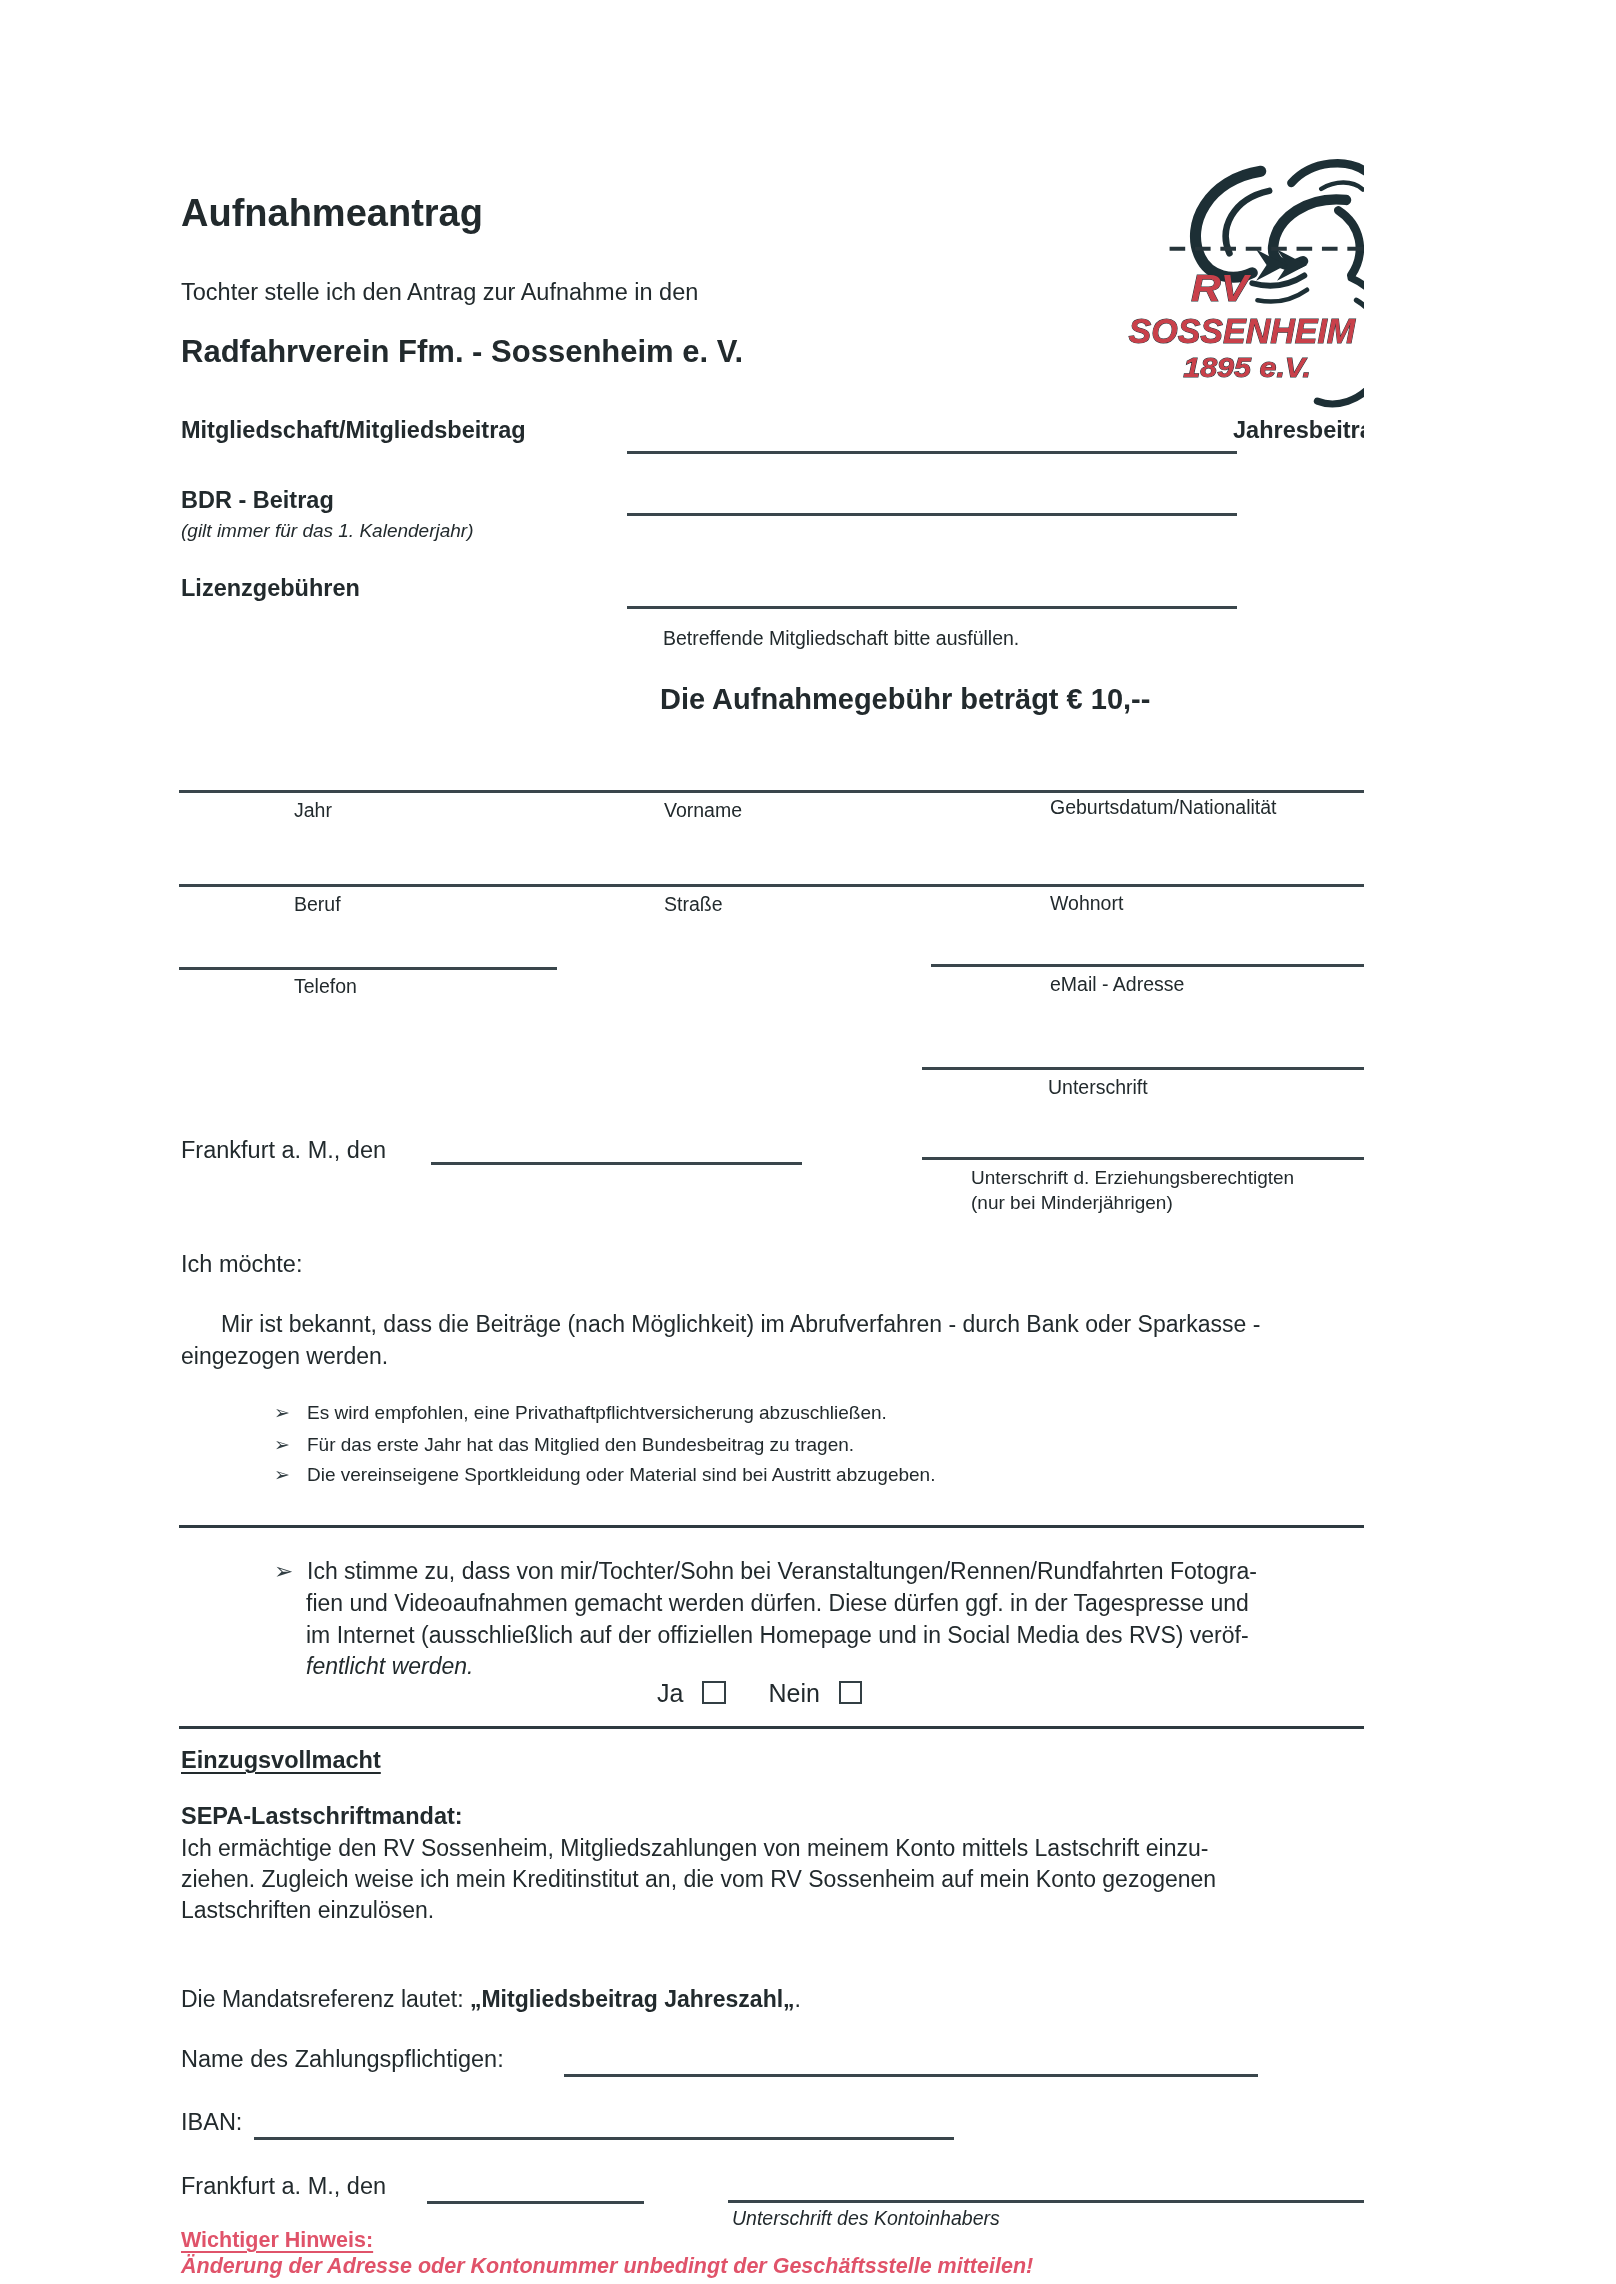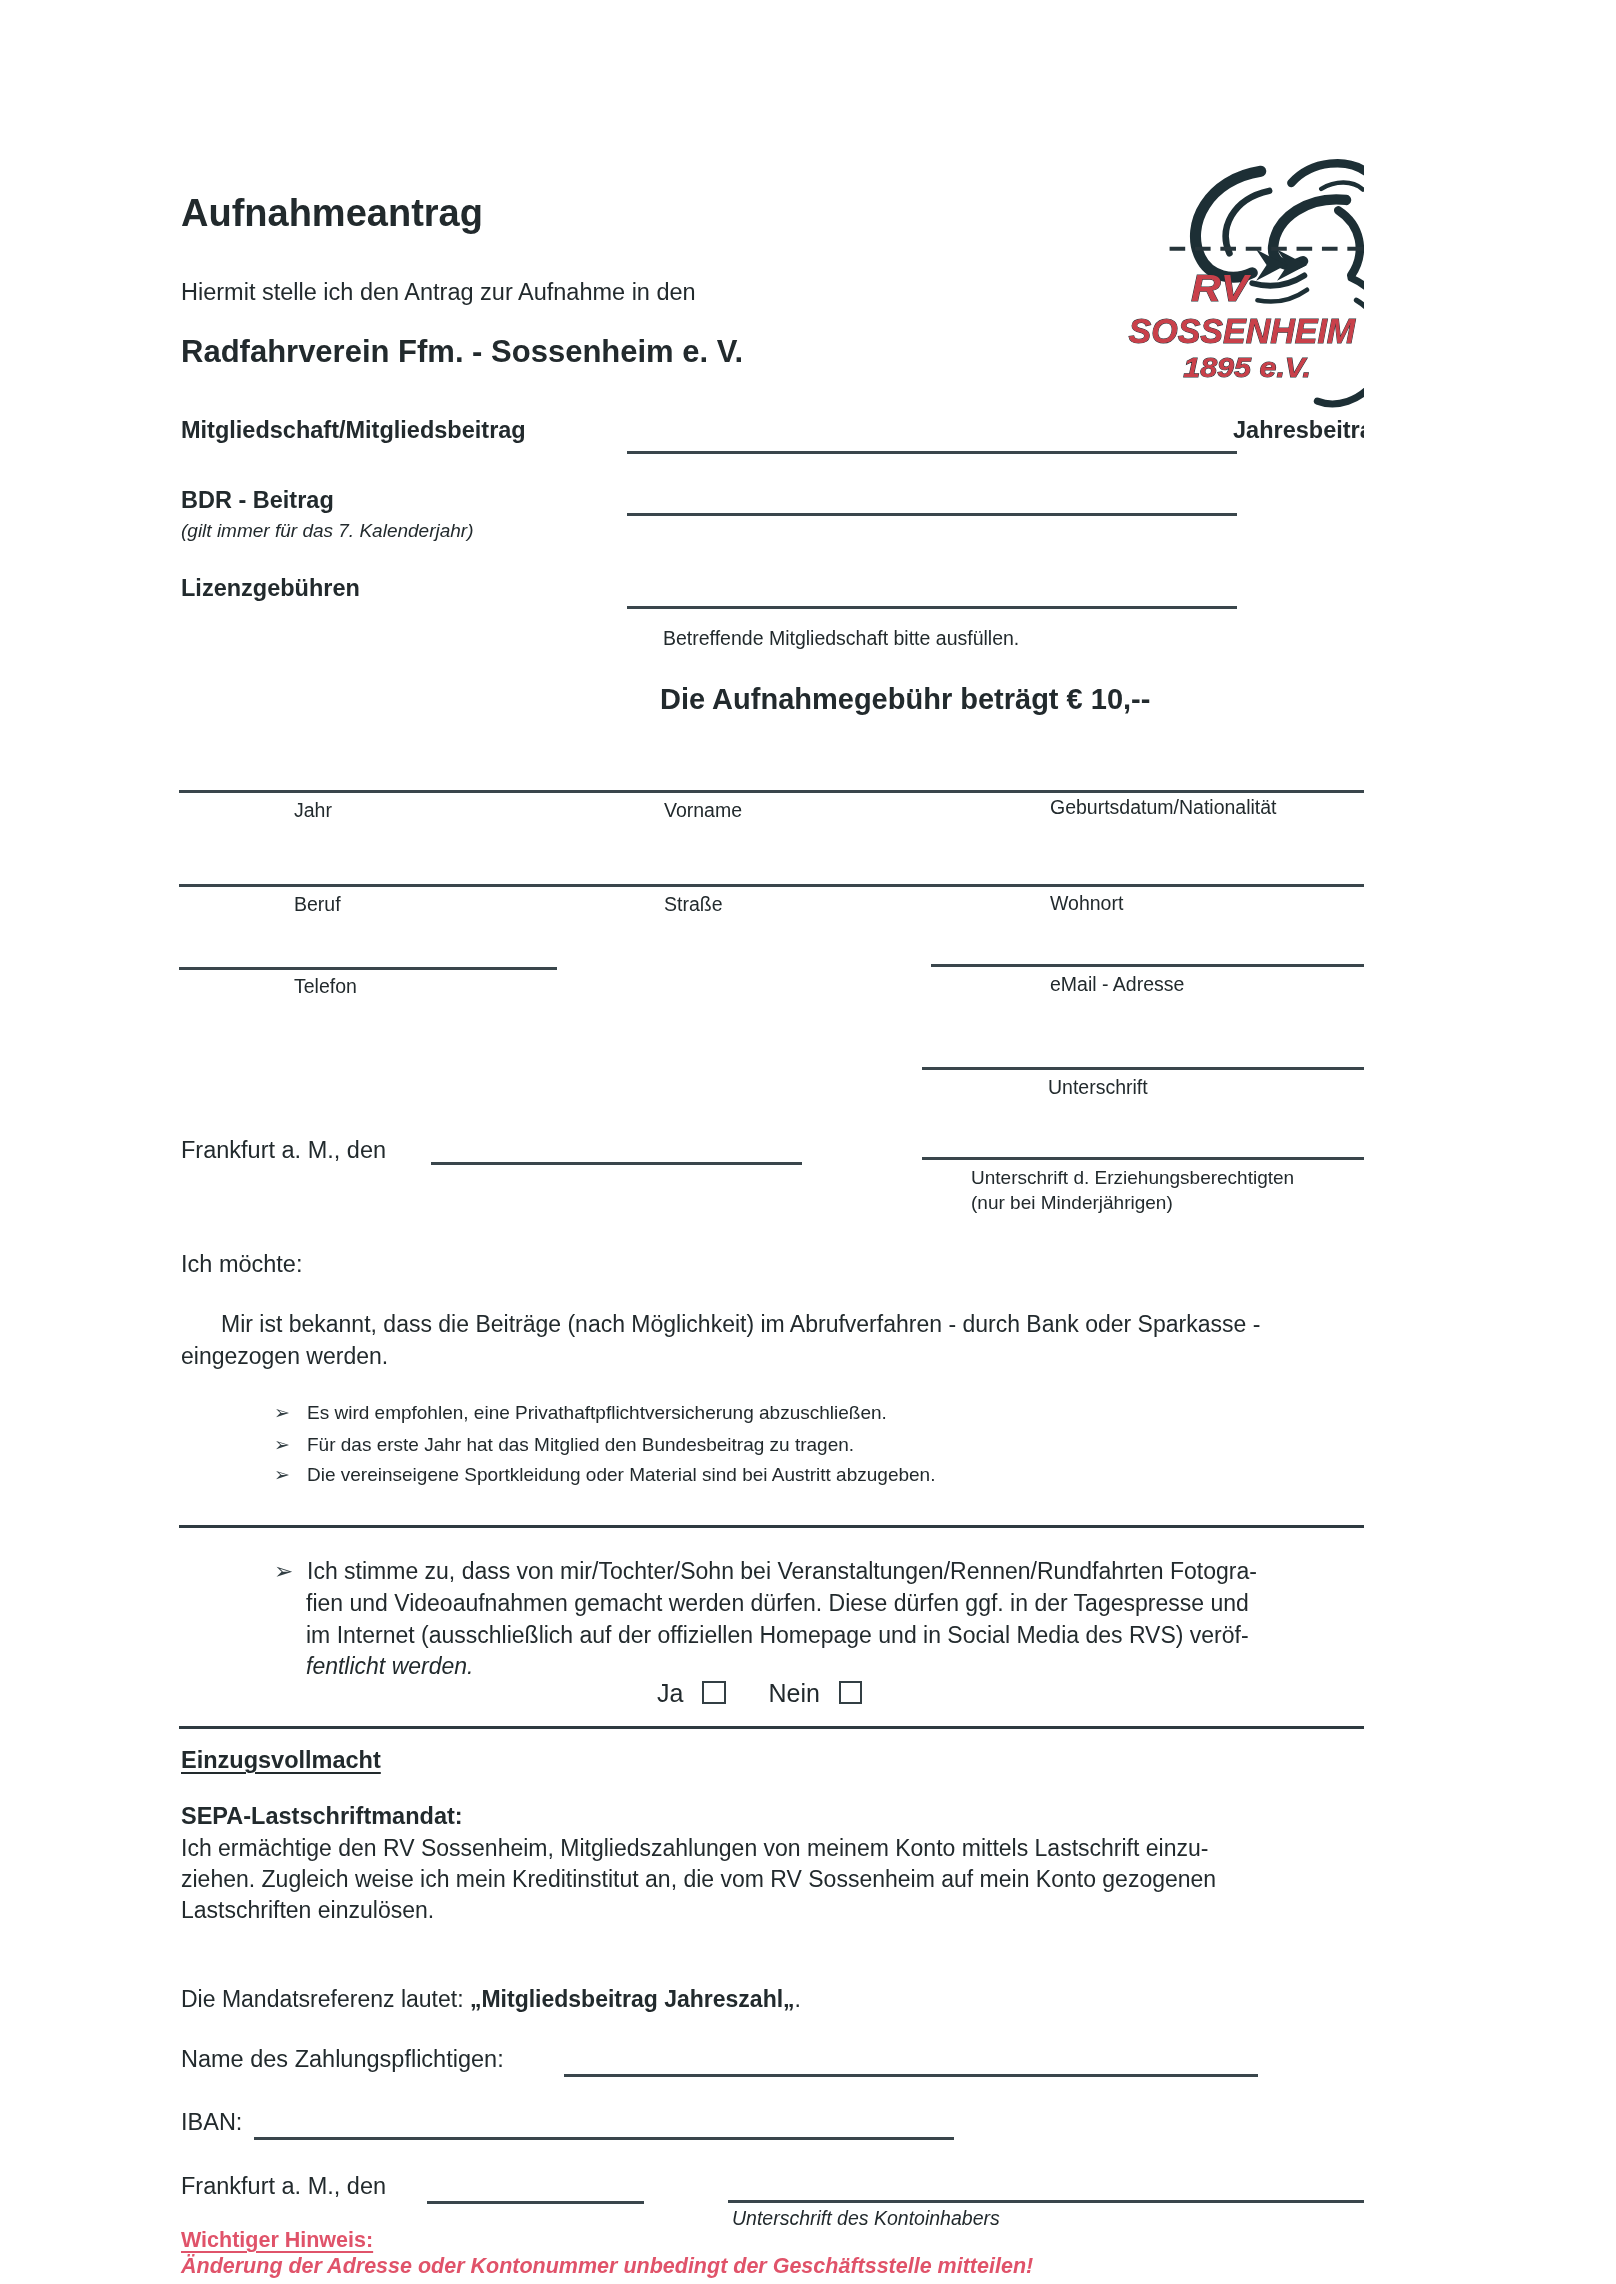"Hiermit stelle ich den Antrag" div.abs { text: Hiermit -> Tochter }
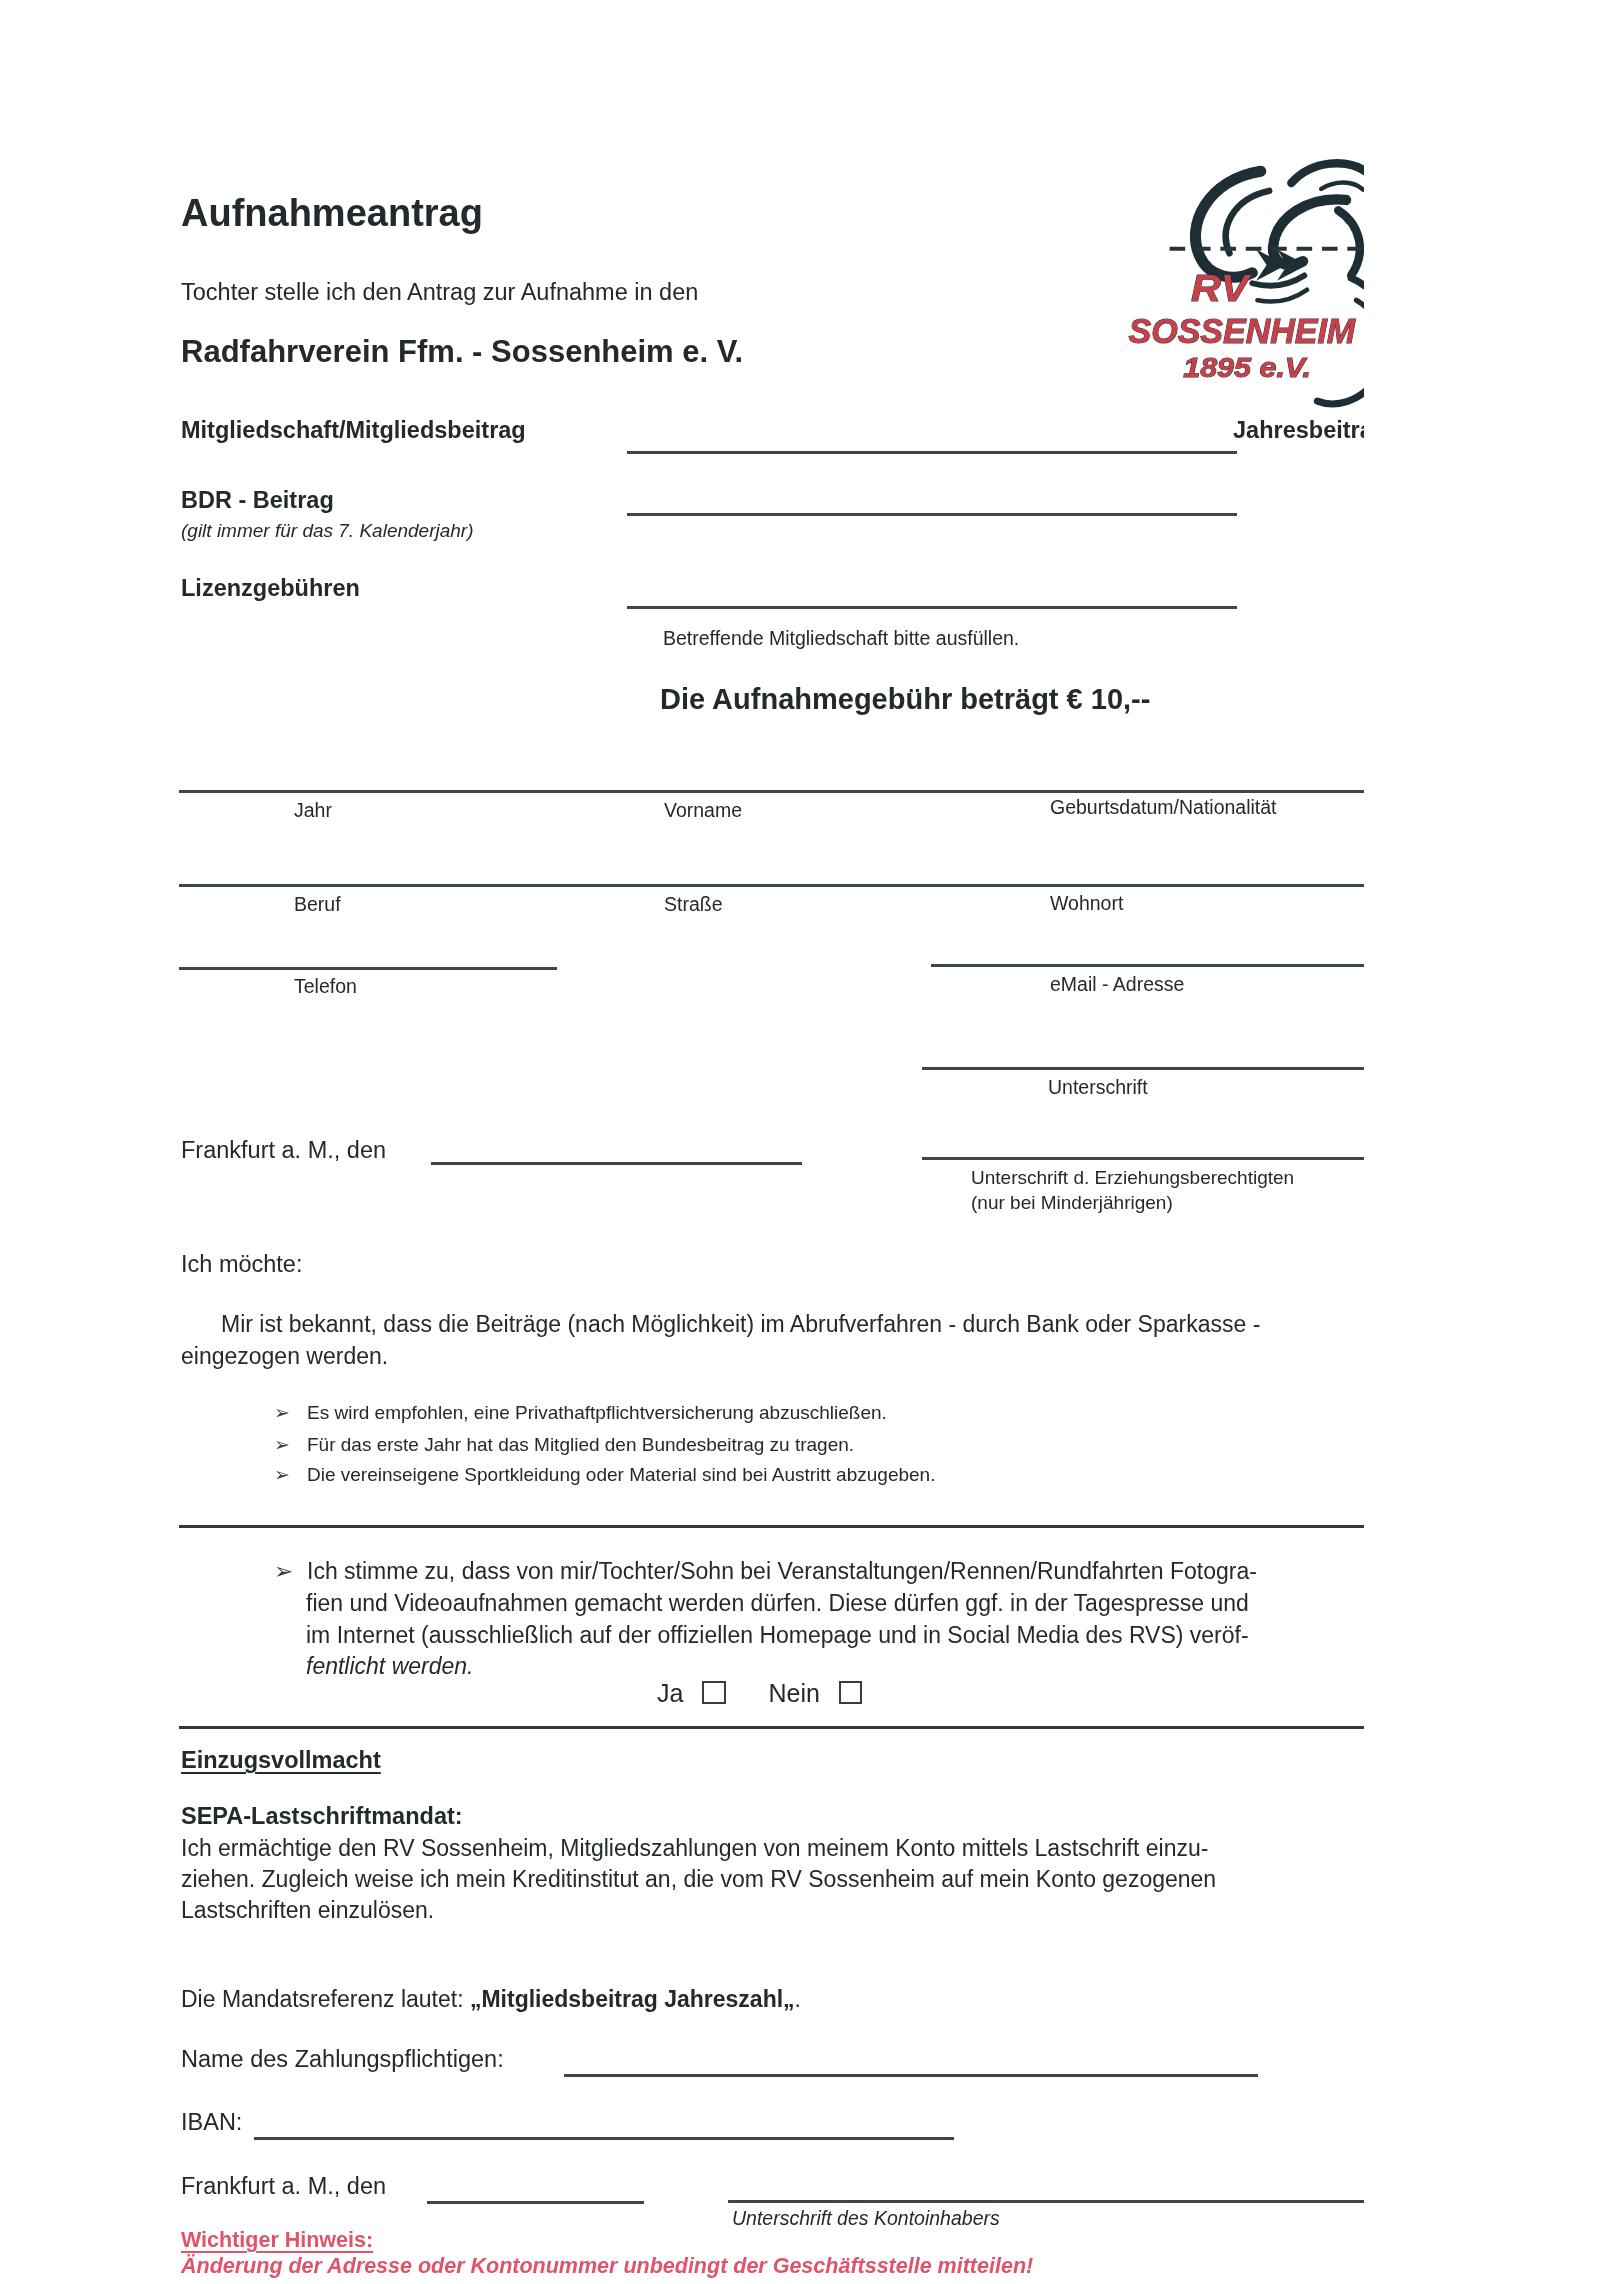"(gilt immer für das 7." div.abs { text: 7 -> 1 }
